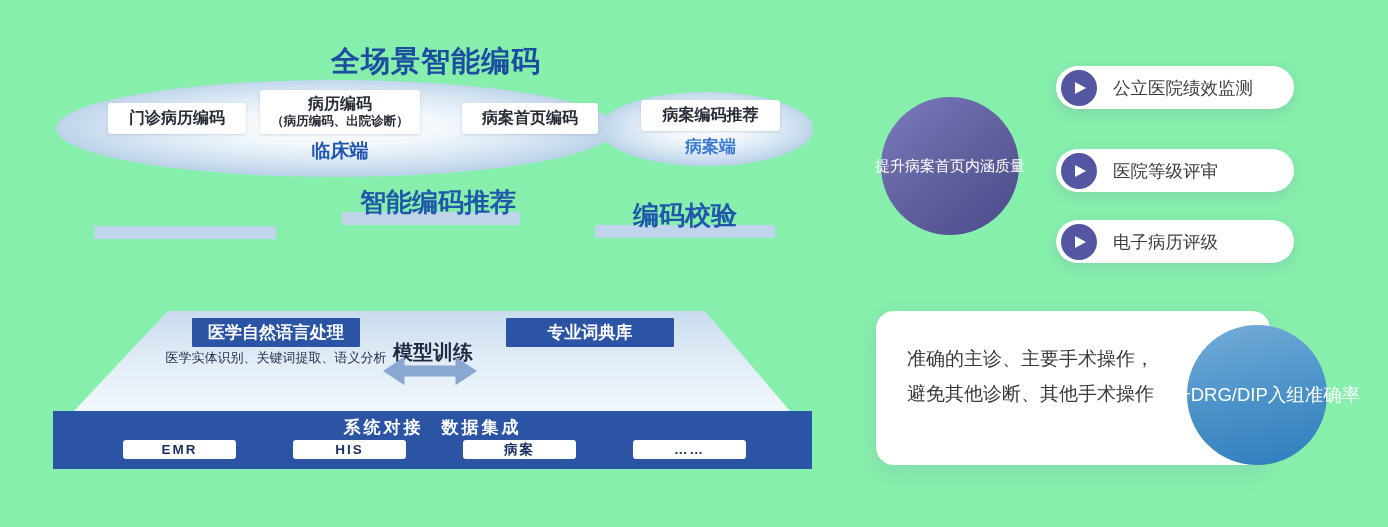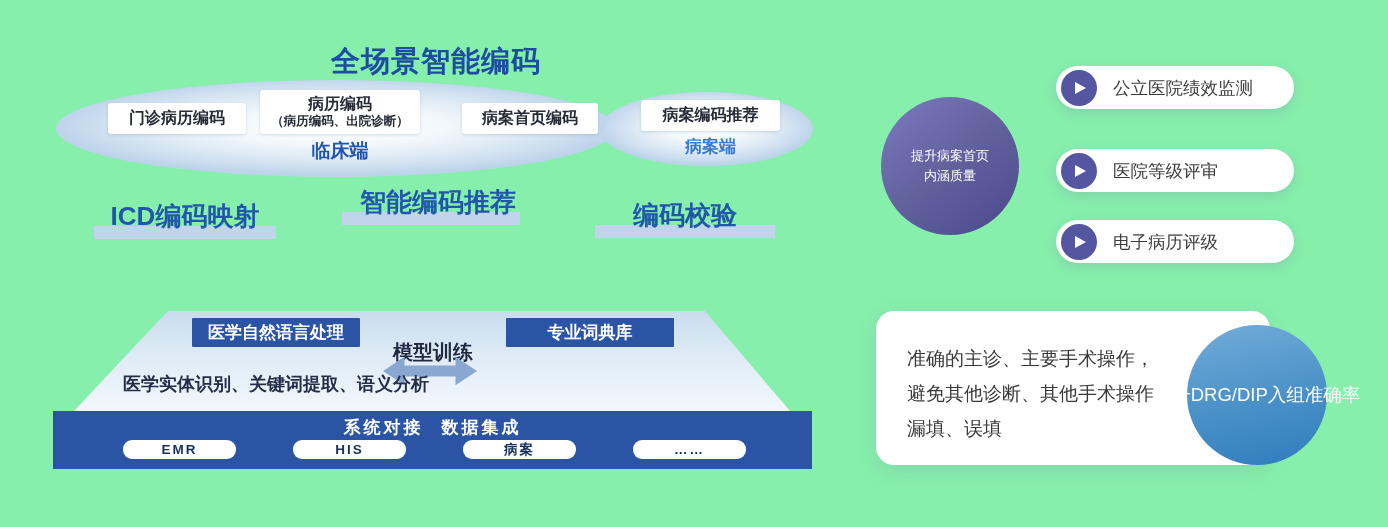"提升病案首页" .quality-circle { flex-direction: column -> none; font-size: 13px -> 15px }
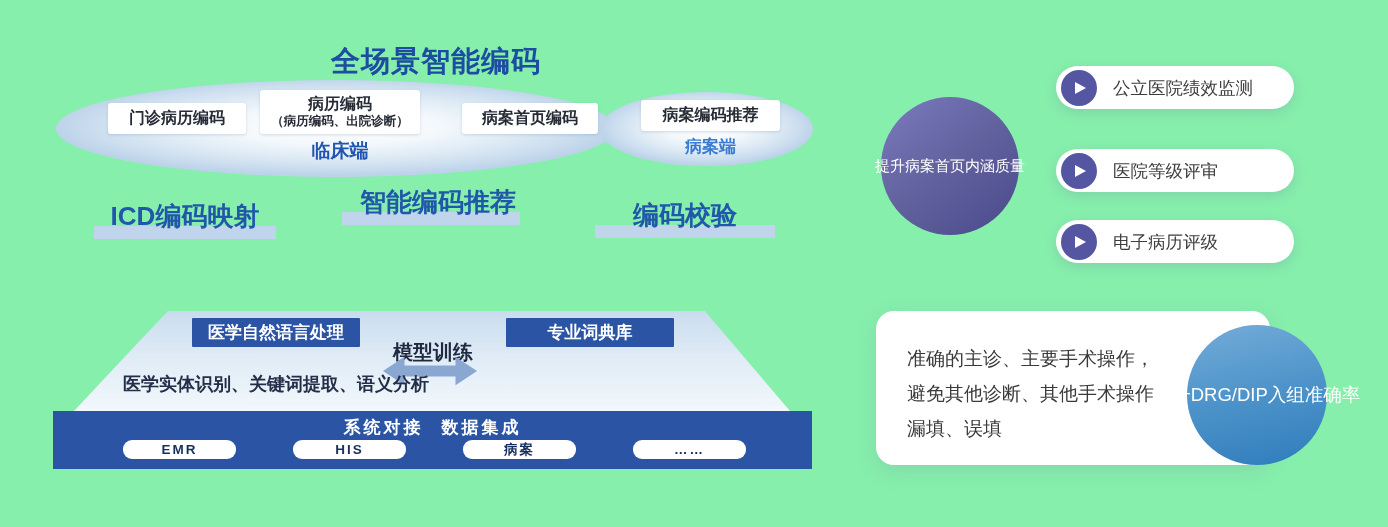"ICD编码映射" span.txt { html: <span>ICD编码映射</span> -> none }
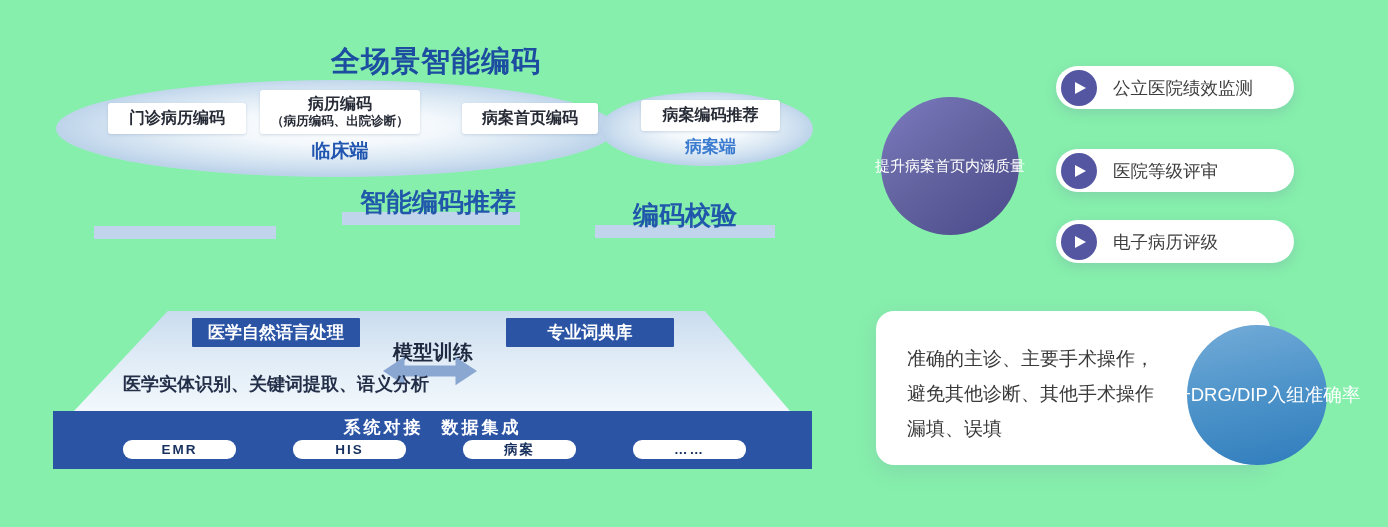"医学实体识别、关键词提取、语义分析" .caption { font-size: 18px -> 13px; font-weight: bold -> normal; top: 372px -> 349px }
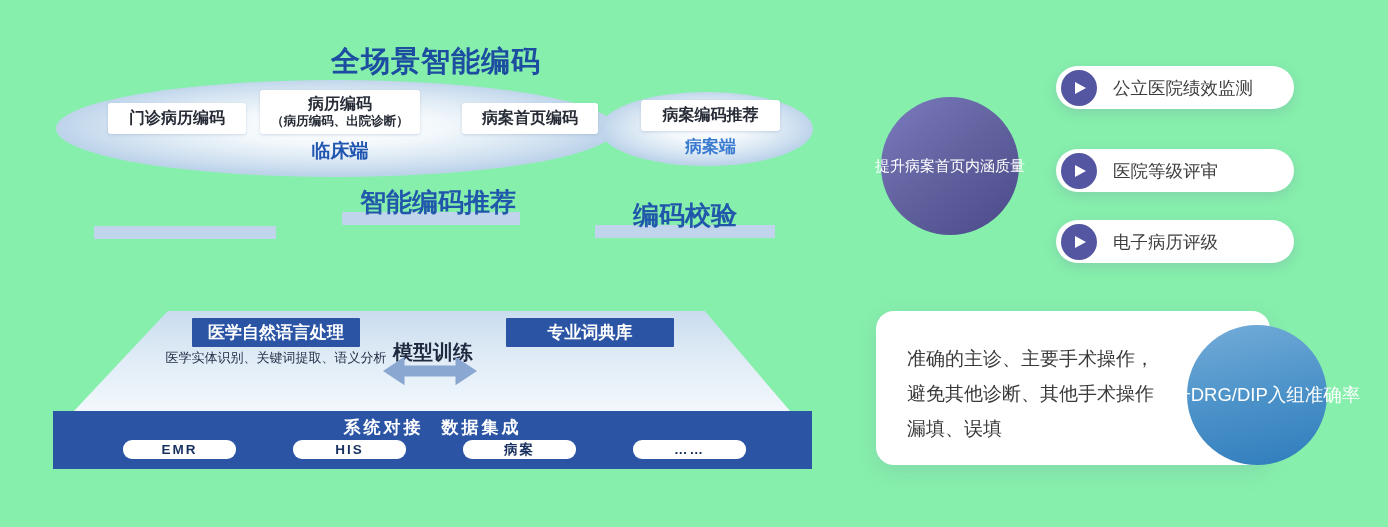"漏填、误填" div.line { html: <div>漏填、误填</div> -> none }
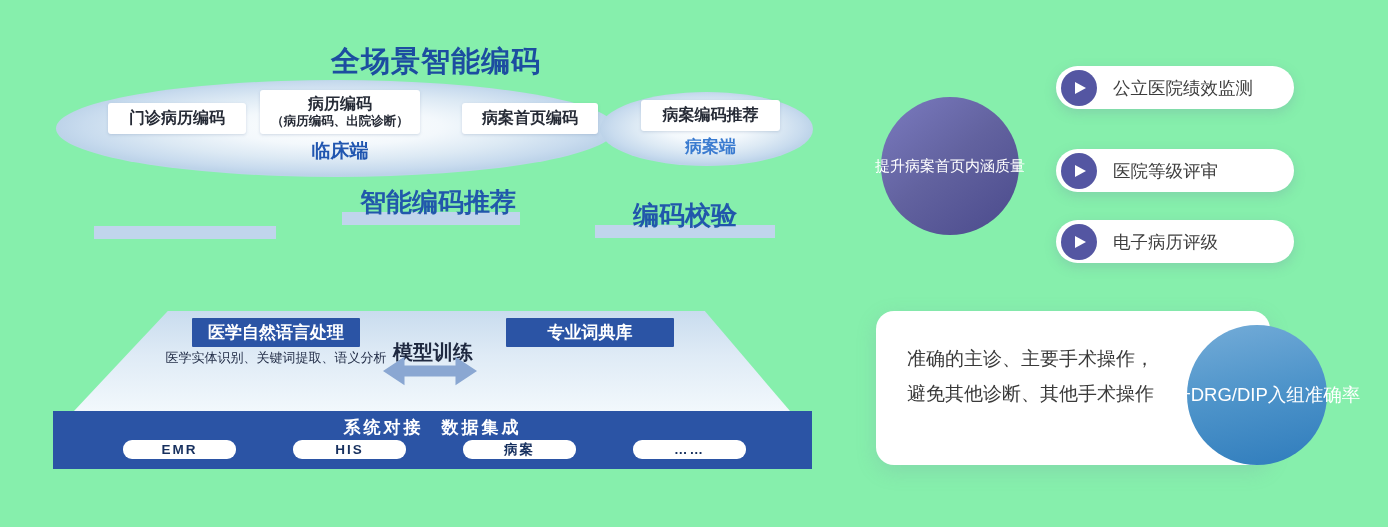"EMR" .chip { border-radius: 9px -> 3px }
